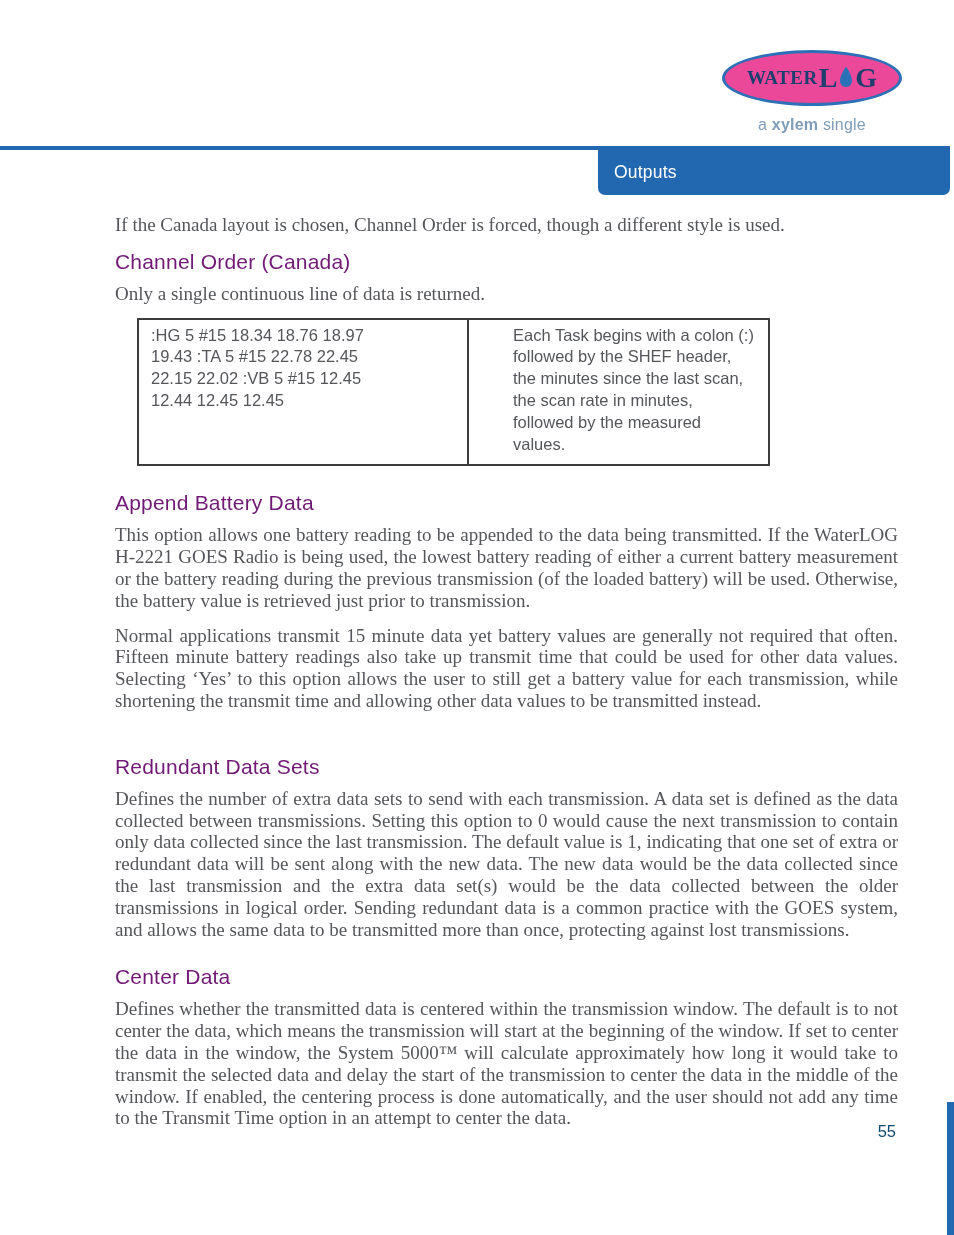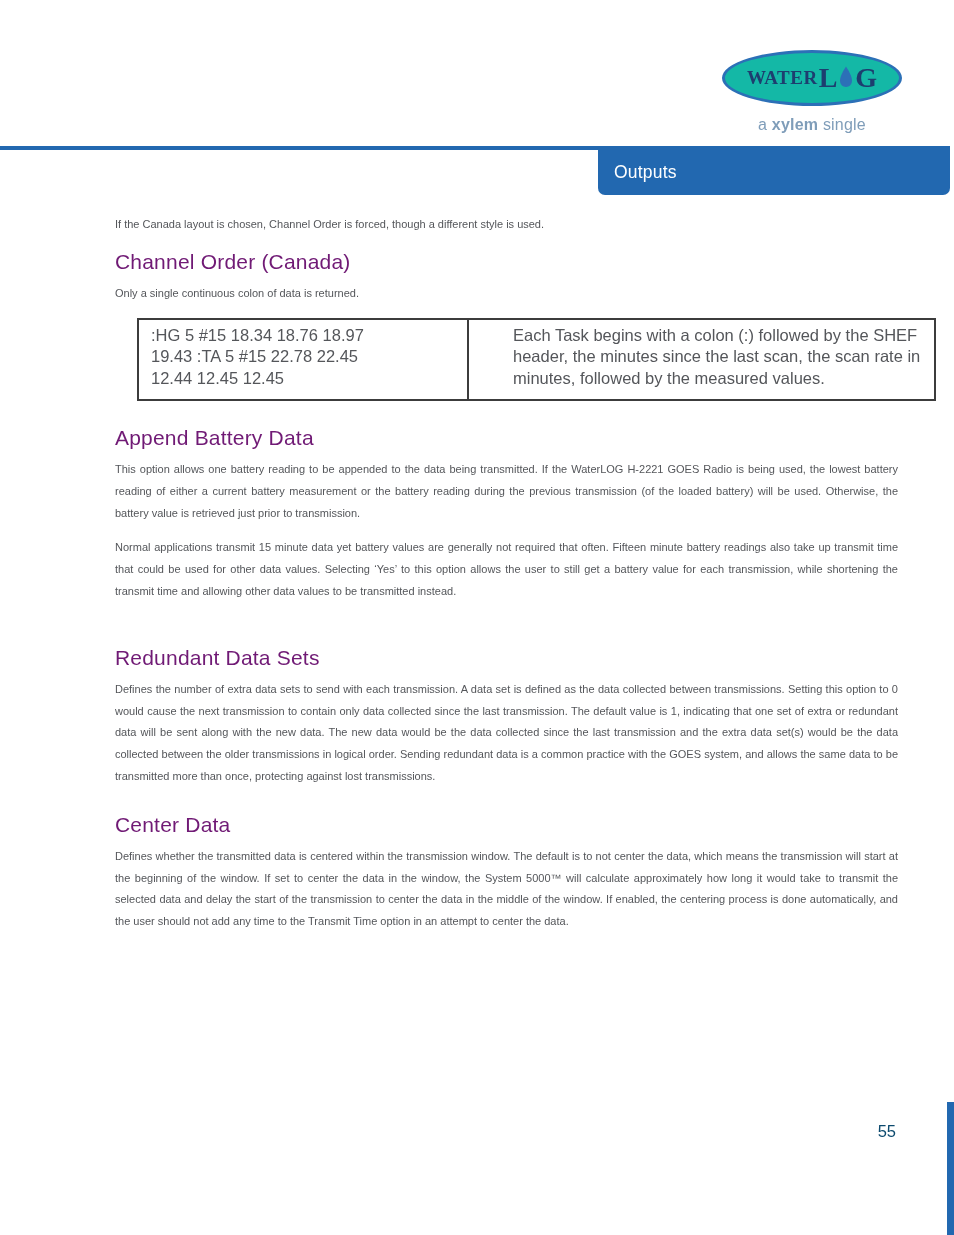"WATER" .logo-oval { background: #14b8a6 -> #ec4899 }
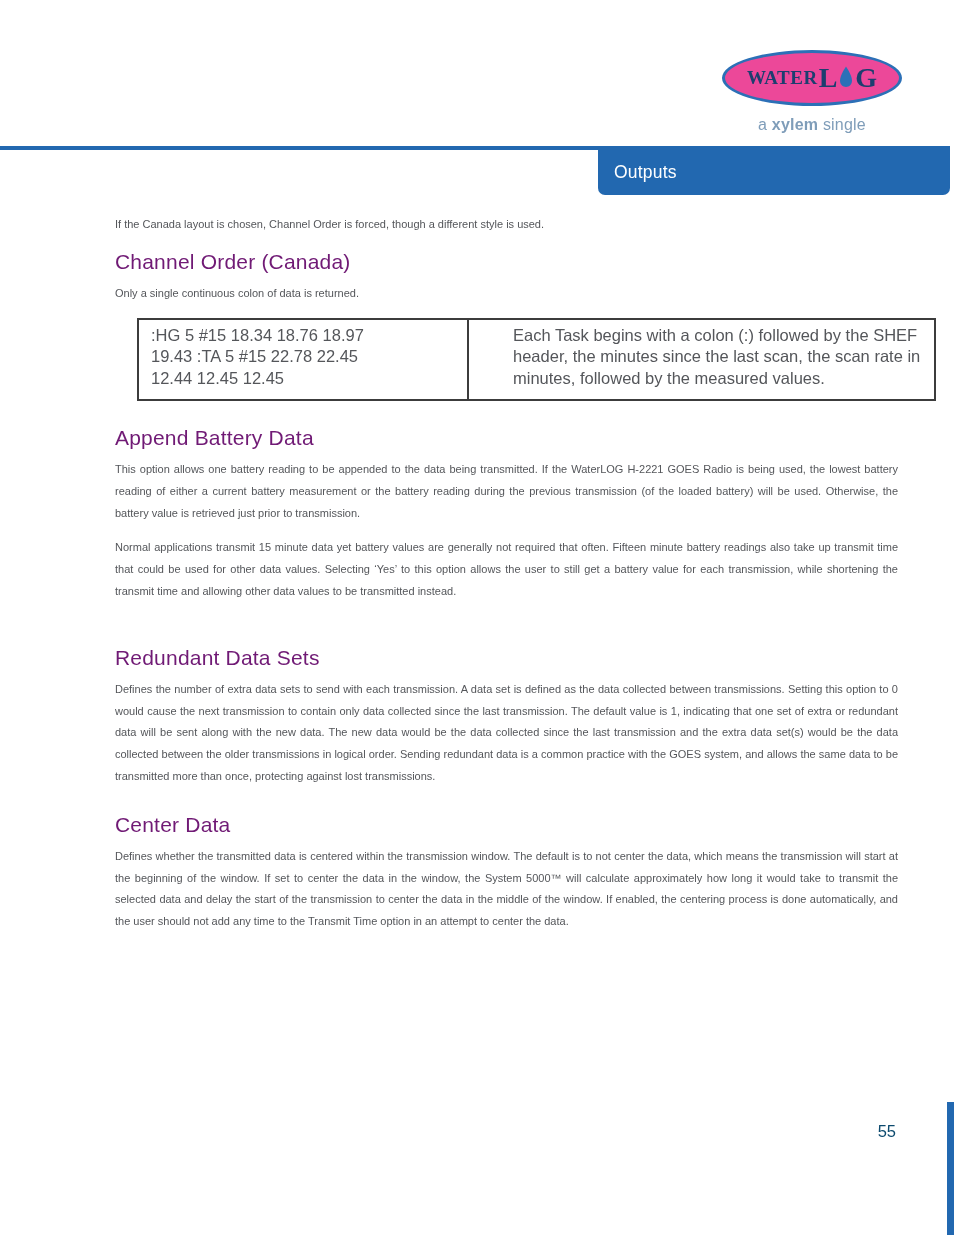"If the Canada layout is" .content p { font-family: none -> Liberation Serif, serif; font-size: 11px -> 19px }
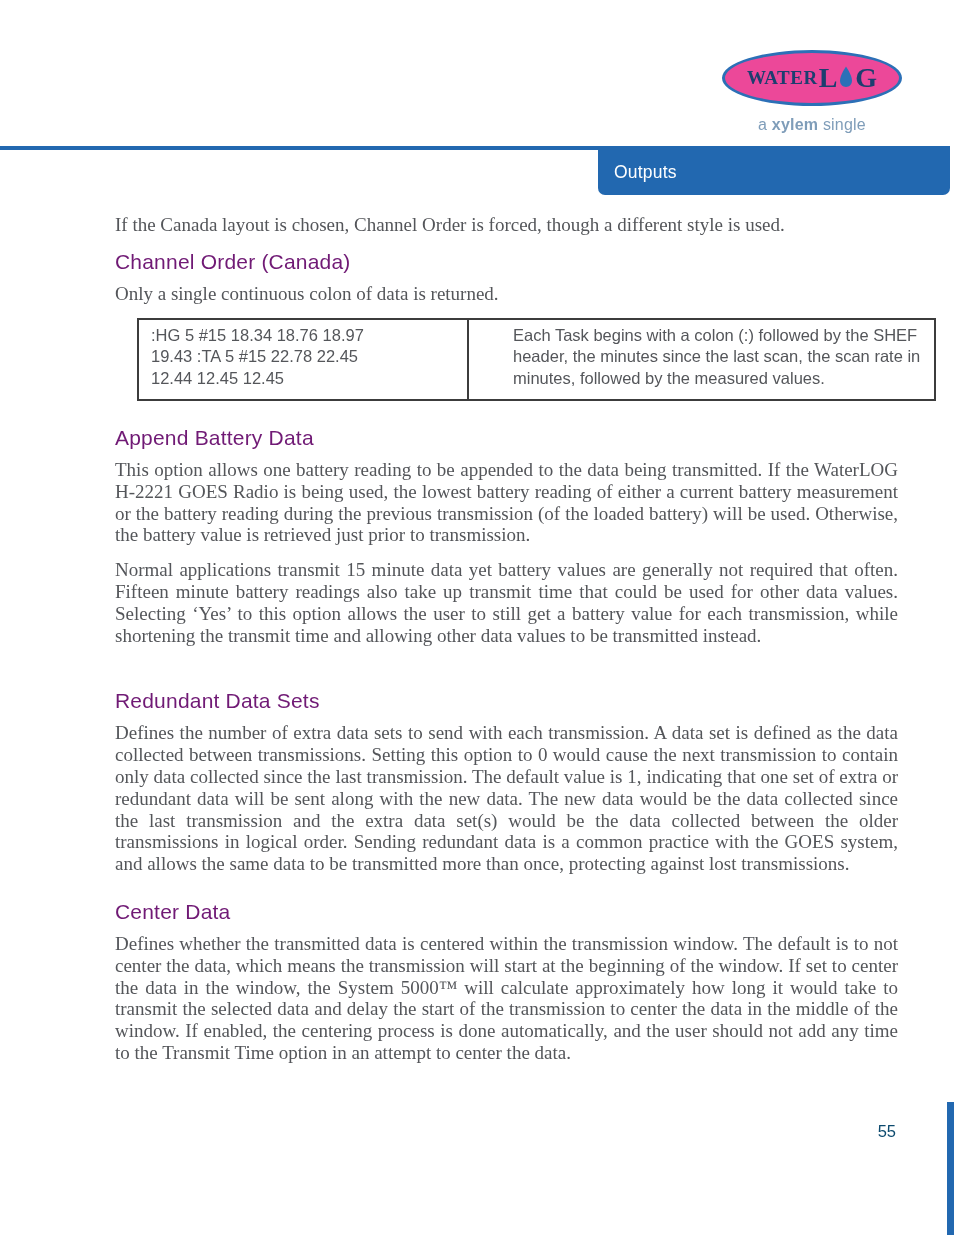"Only a single continuous colon" p { text: colon -> line }
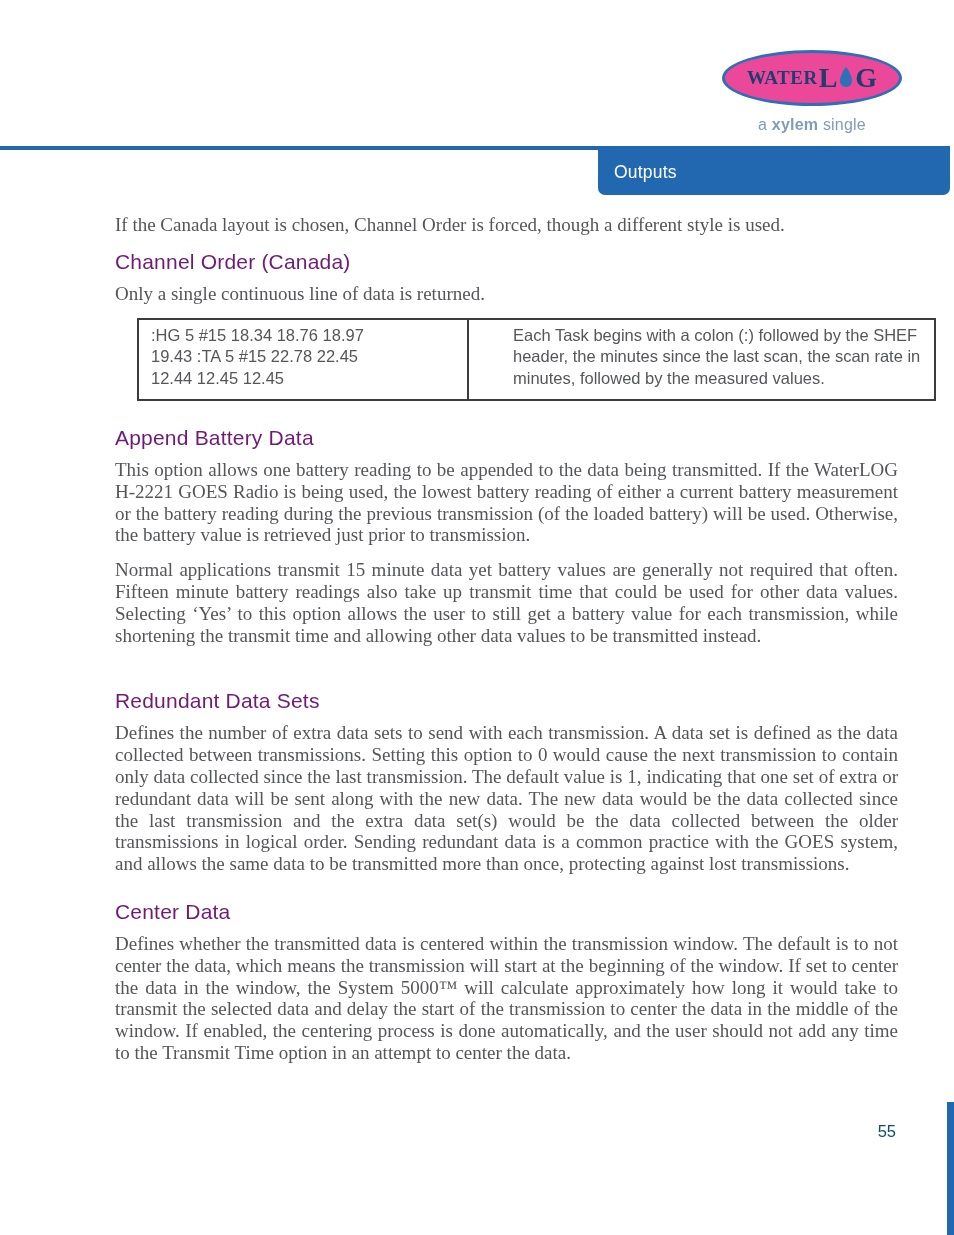":HG 5 #15 18.34 18.76" .data-table { width: 799px -> 633px }
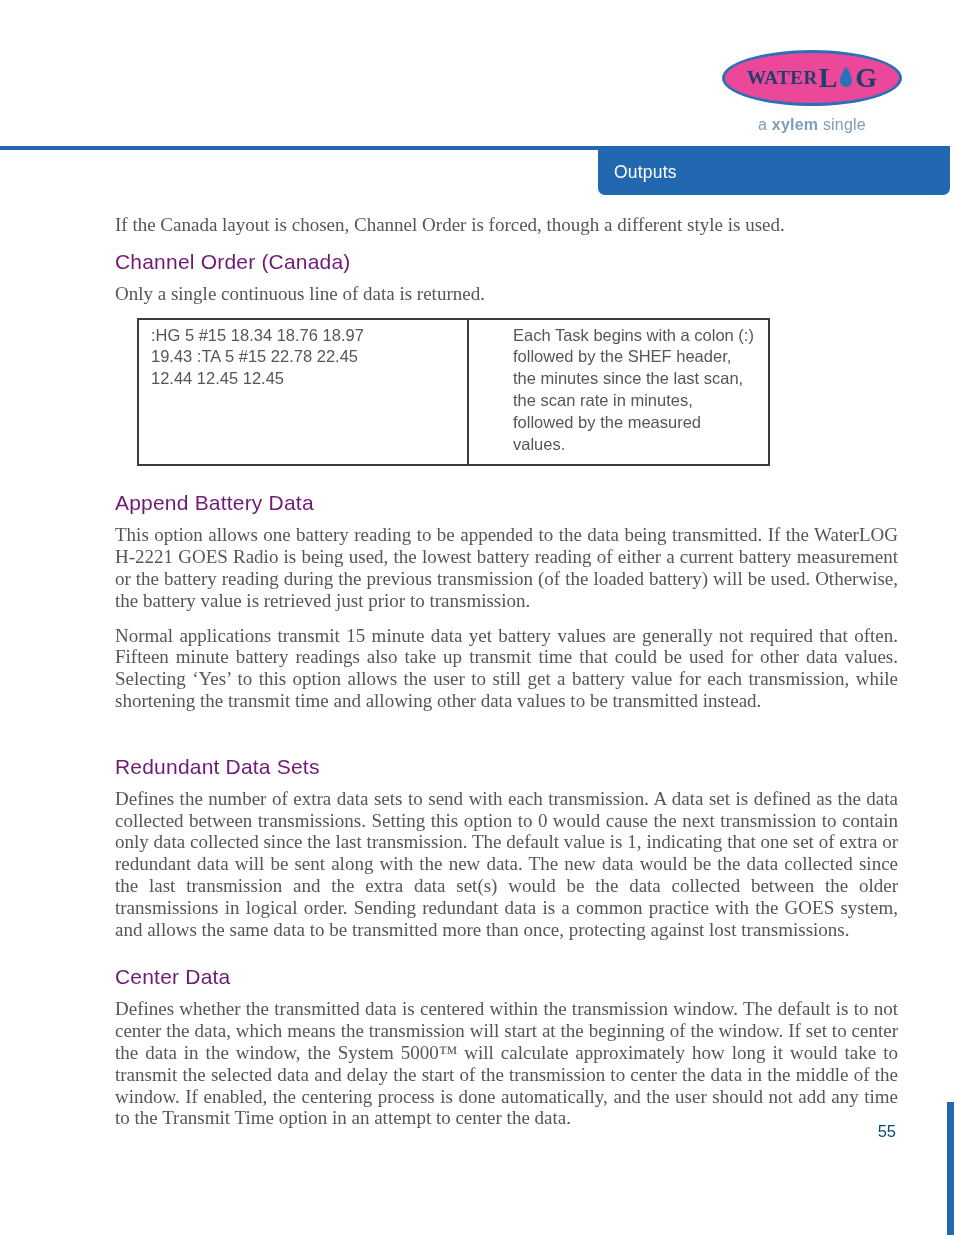"22.15 22.02 :VB 5 #15" div { html: none -> <div>22.15 22.02 :VB 5 #15 12.45</div> }
